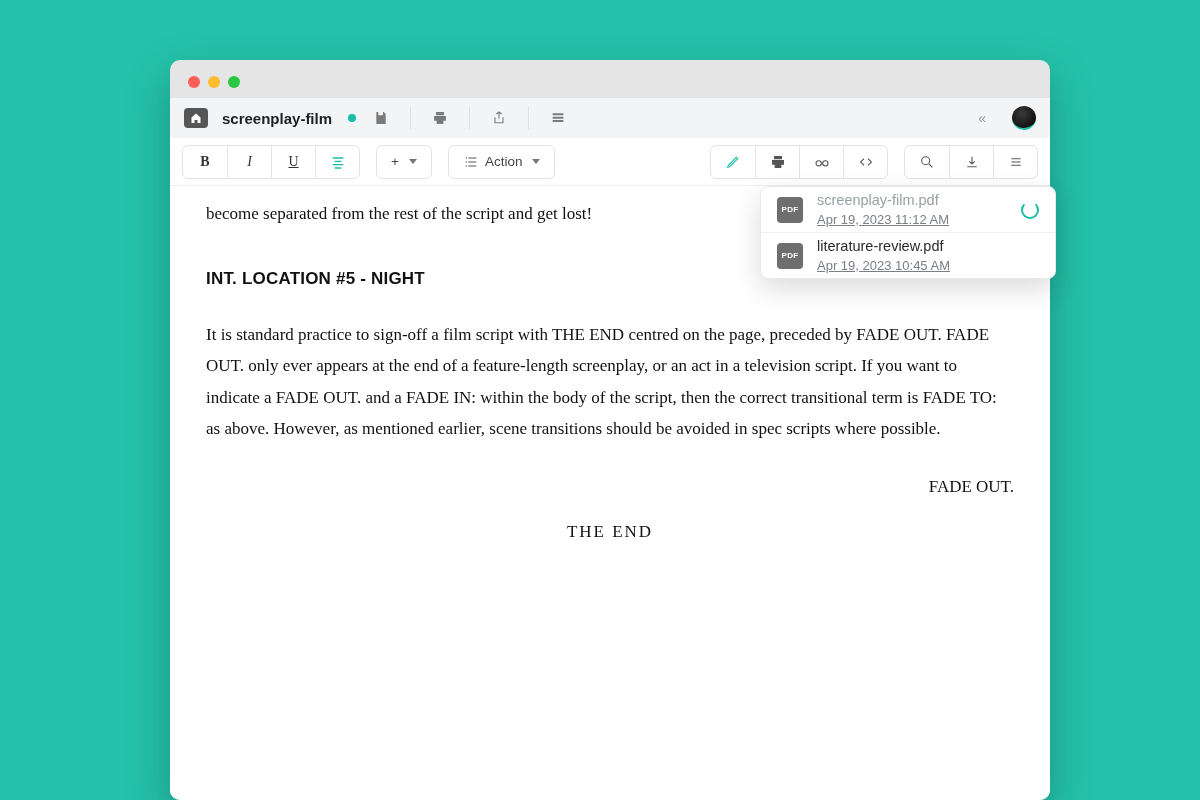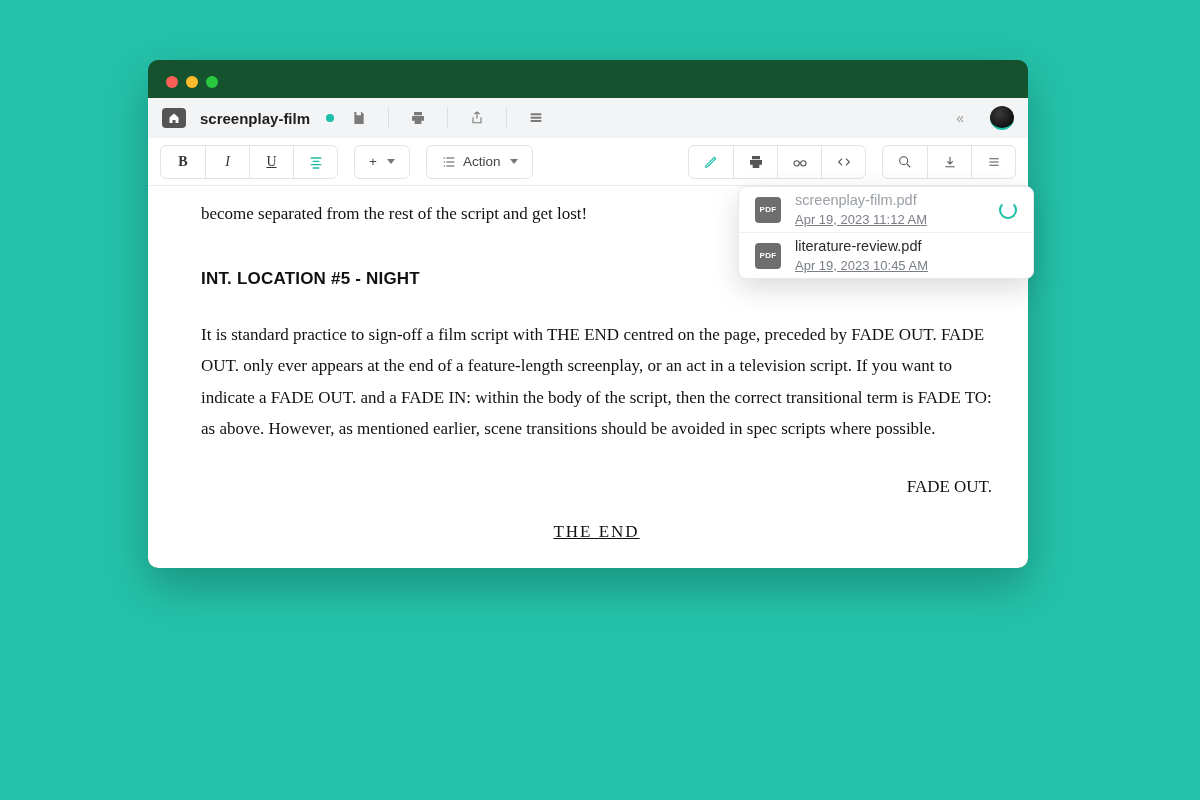"screenplay-film" .window { background: #14532d -> #e5e5e5; height: 508px -> 740px; left: 148px -> 170px }
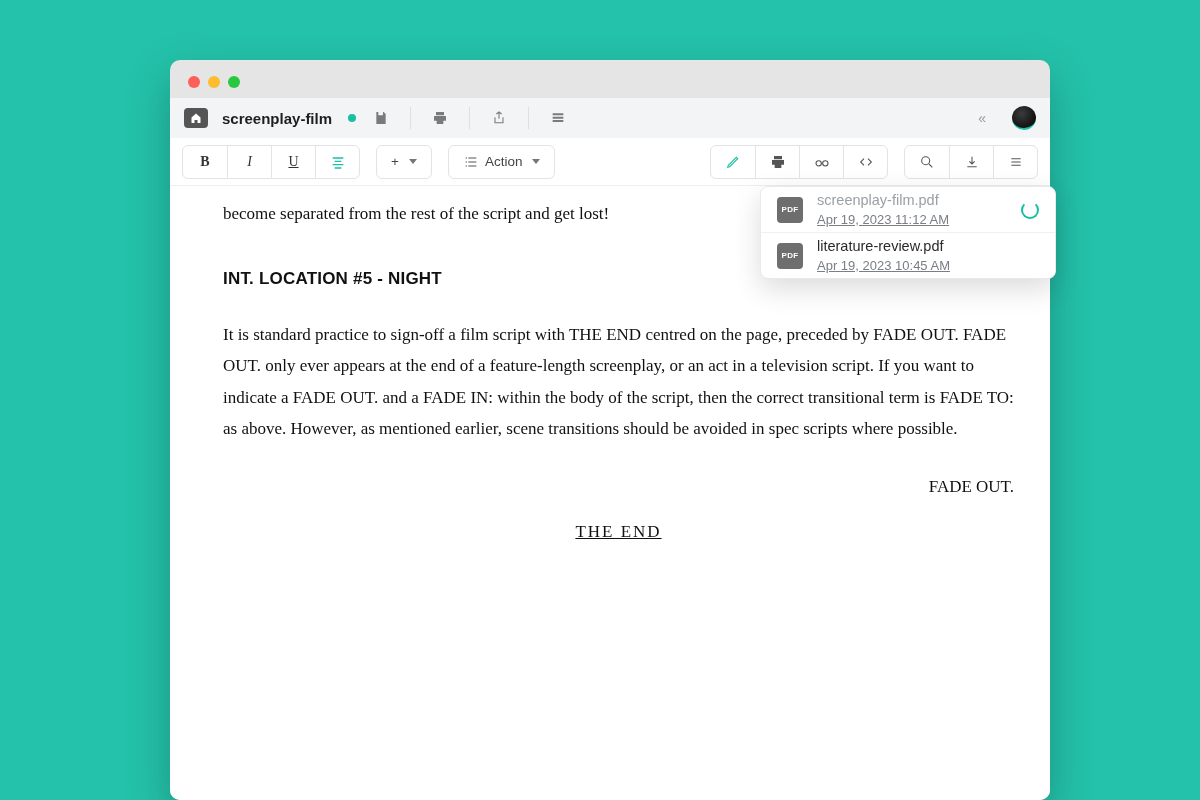"become separated from the rest" .editor { padding: 12px 36px 40px 53px -> 12px 36px 40px 36px }
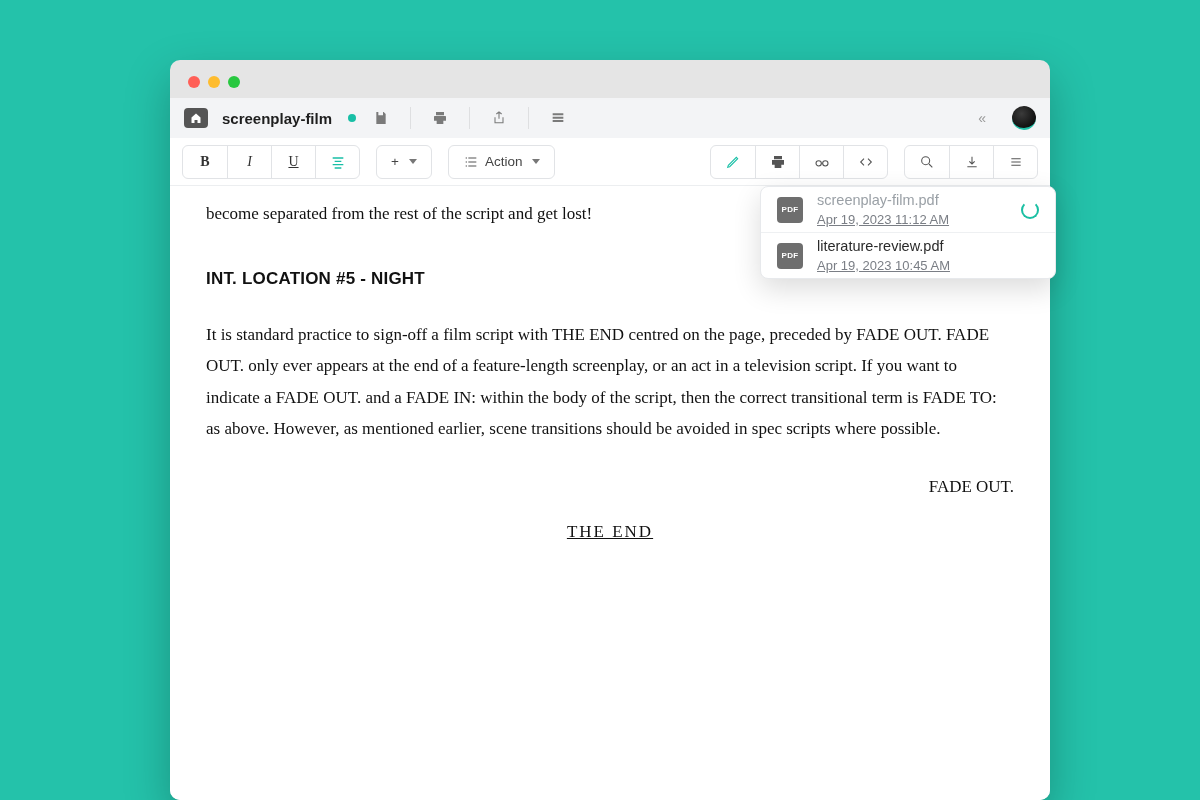"THE END" .editor .end { text-decoration: underline -> none }
